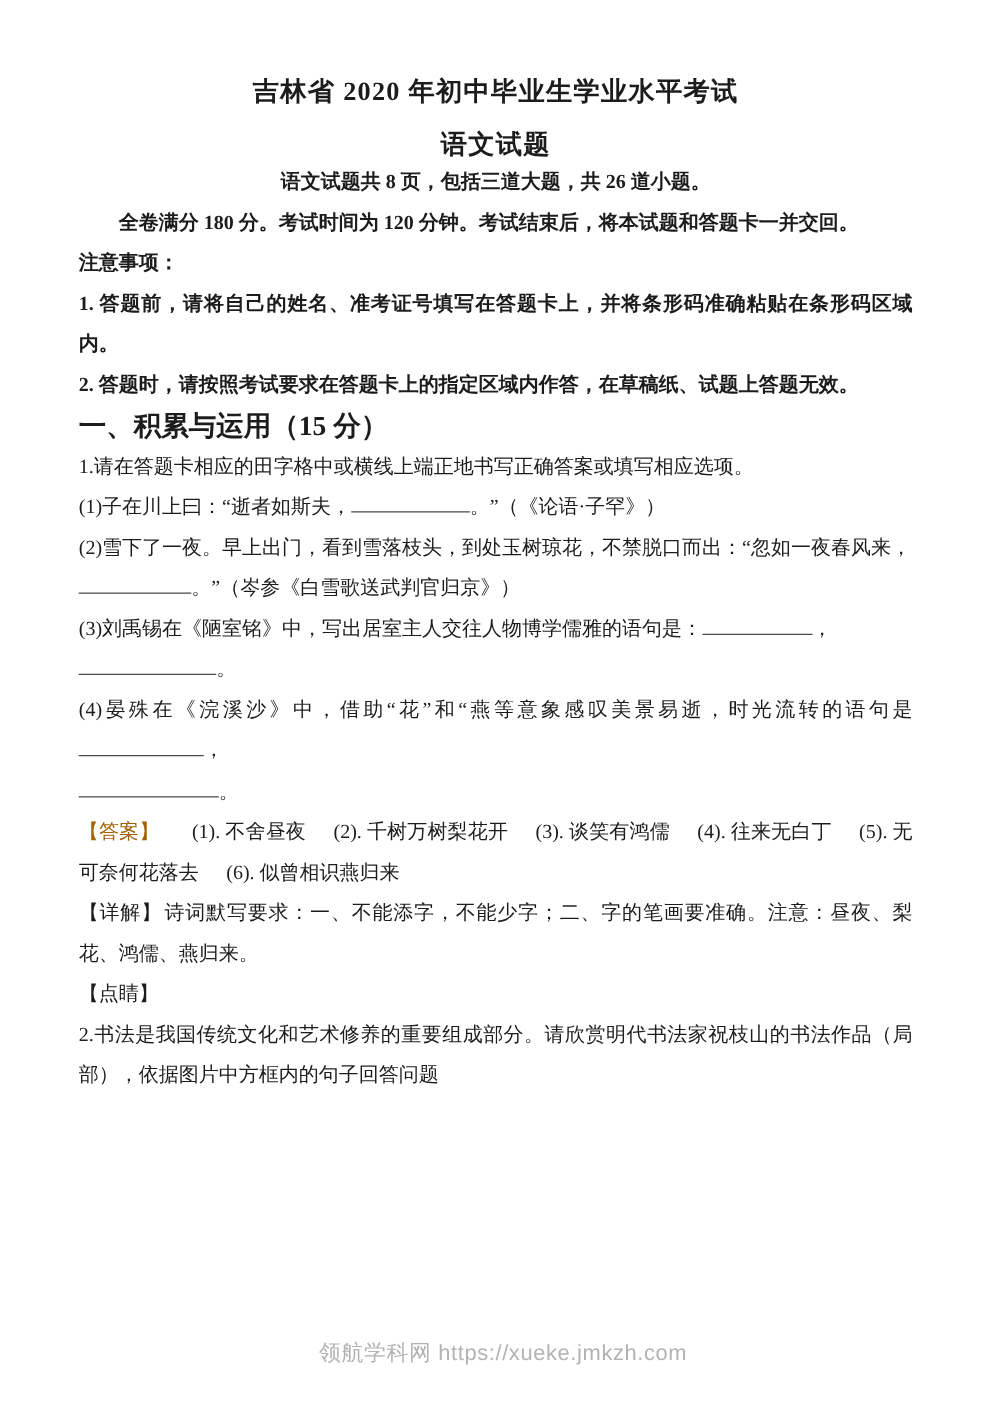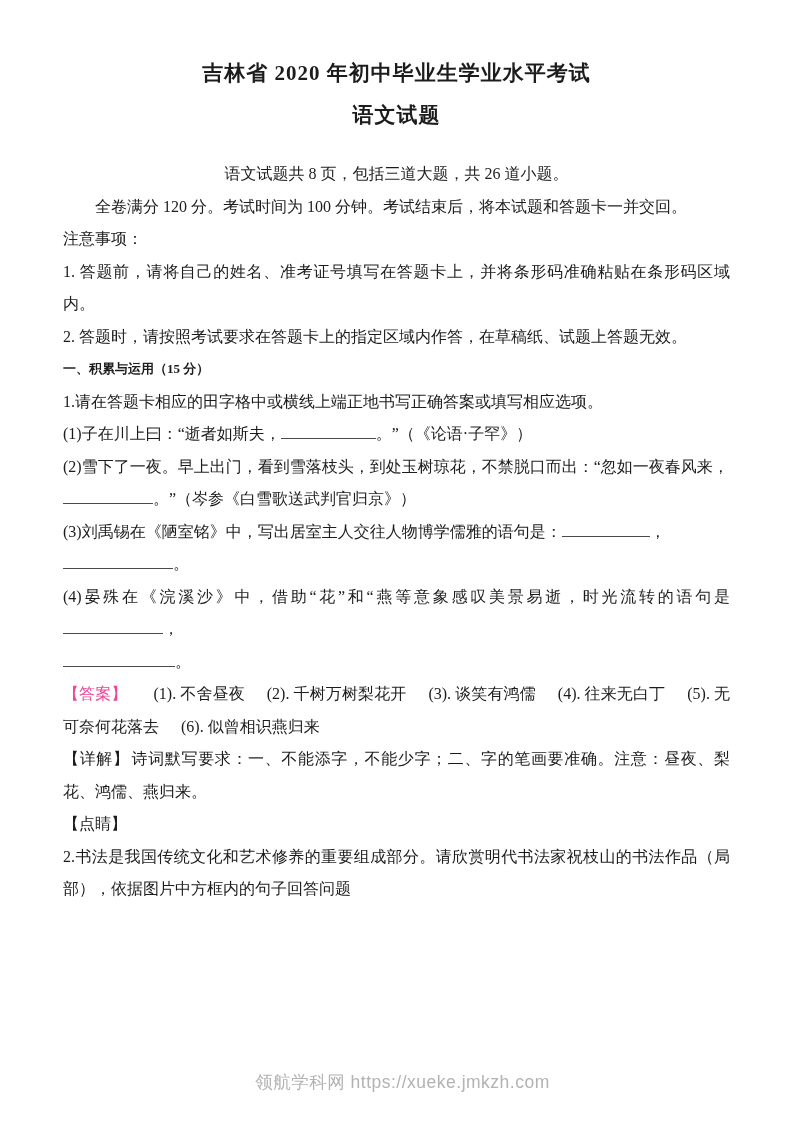"语文试题" .doc-subtitle { margin: 0 0 28px 0 -> 0 0 0 0 }
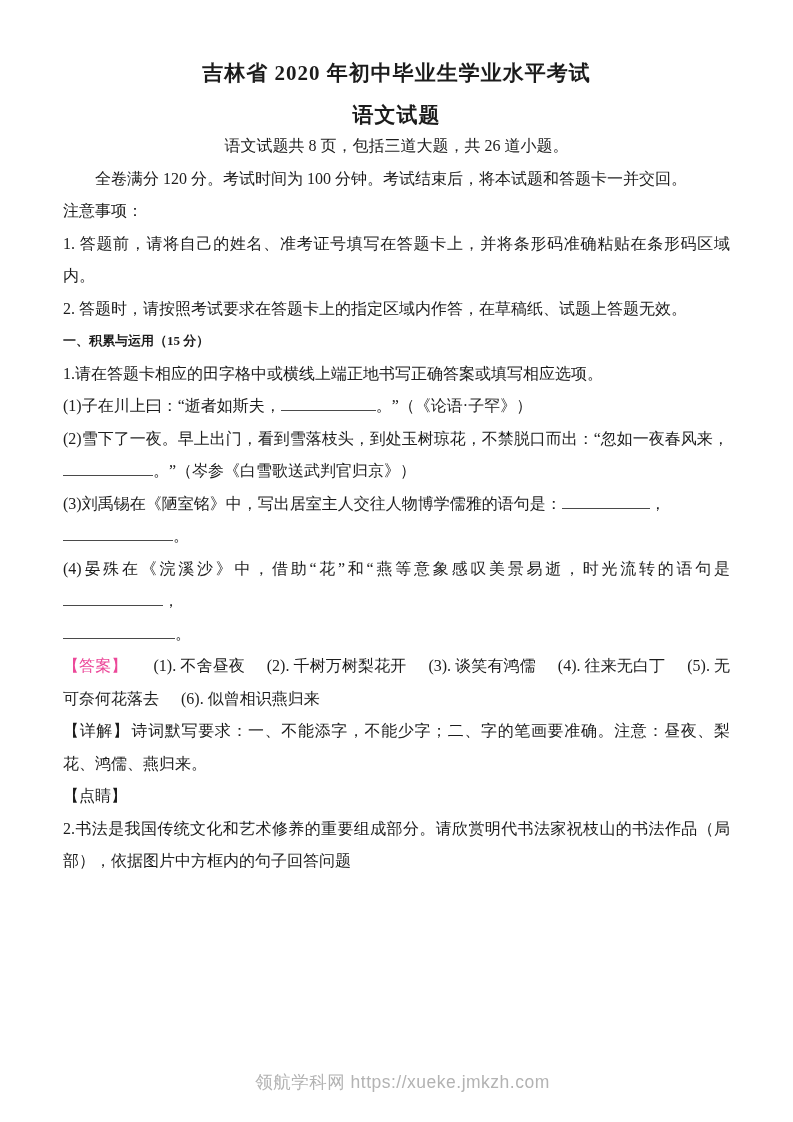"语文试题共 8 页，包括三道大题，共 26 道小题。" .bold { font-weight: normal -> bold }
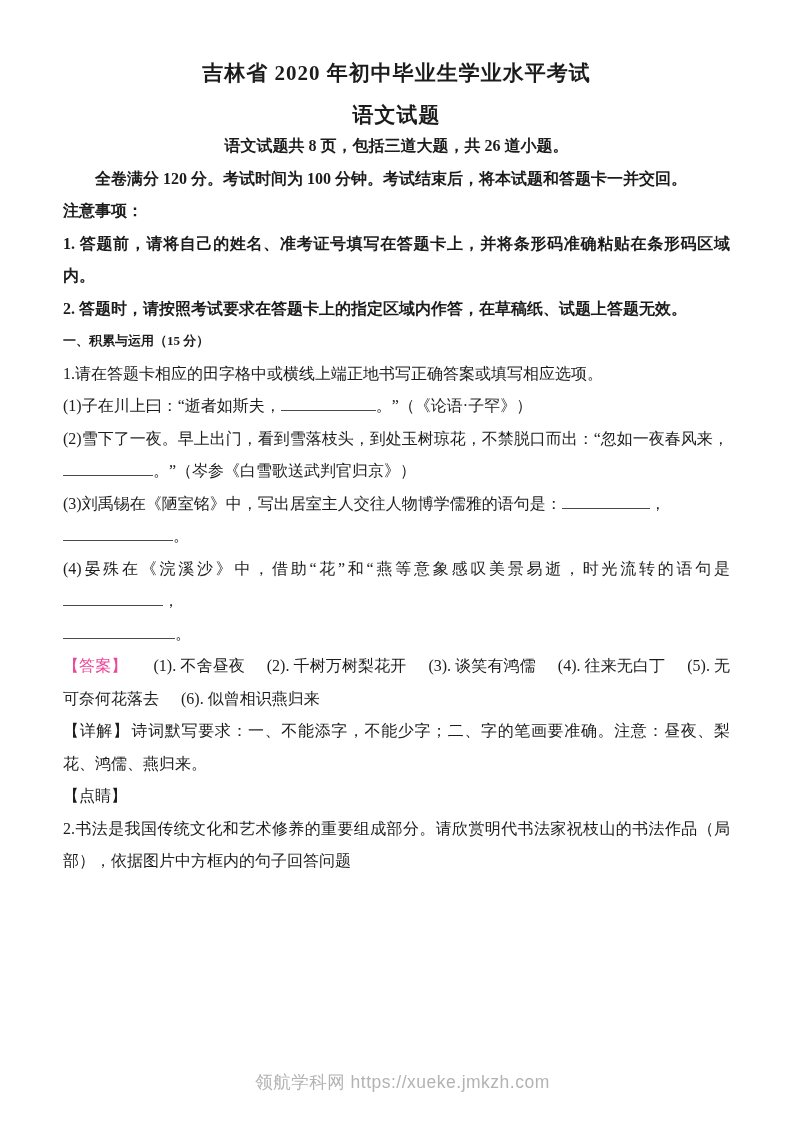"全卷满分 120 分。考试时间为 100" p.bold { text: 120 分。考试时间为 100 -> 180 分。考试时间为 120 }
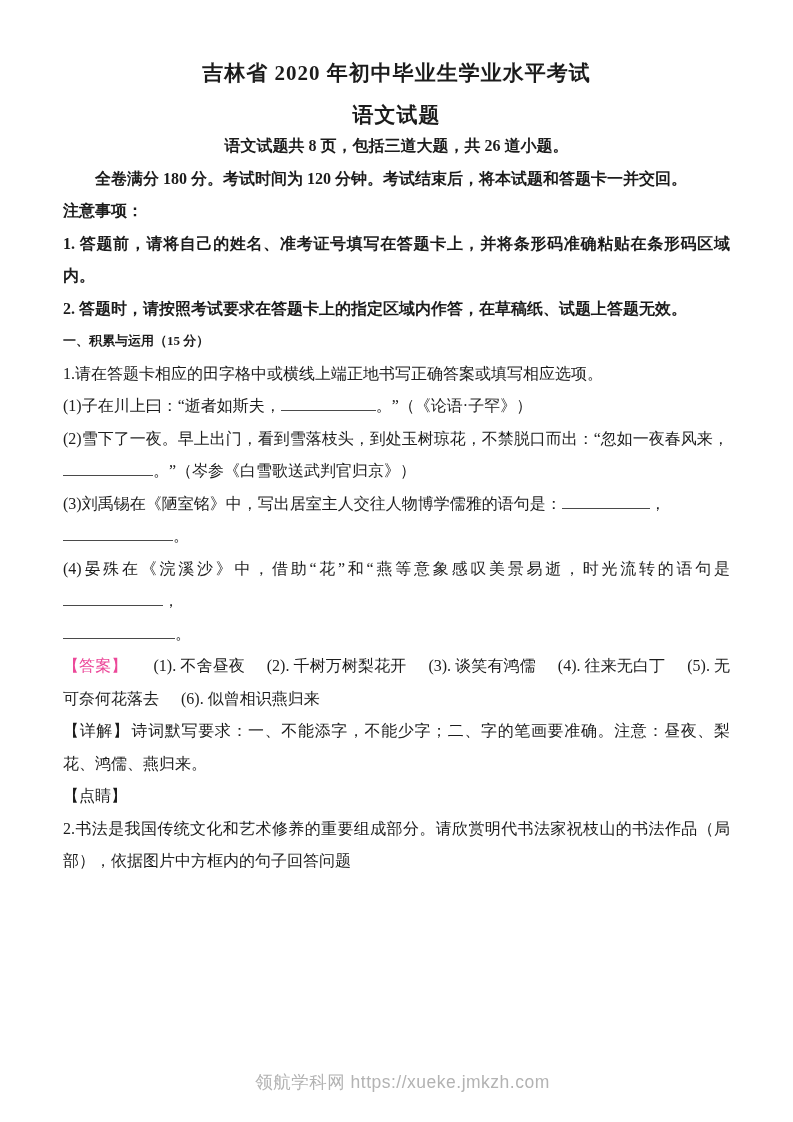"一、积累与运用（15 分）" .section-heading { font-size: 13px -> 22px }
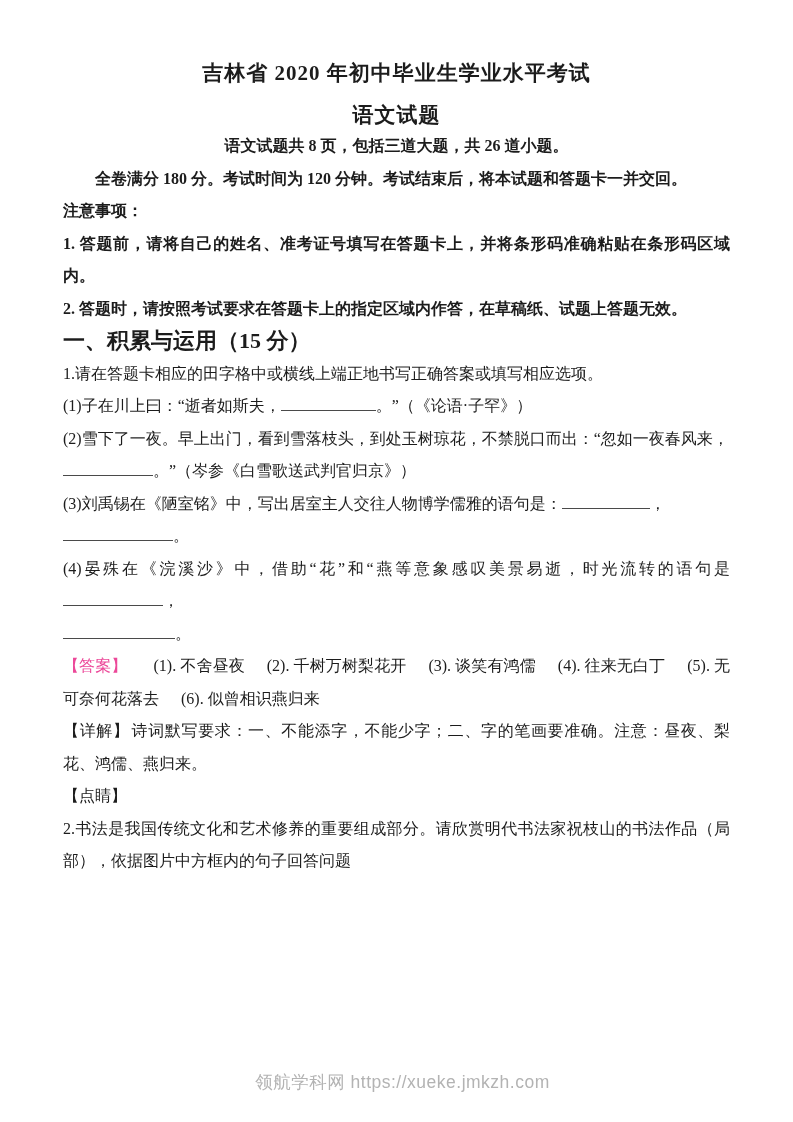"【答案】" .accent { color: #ec4899 -> #a16207 }
